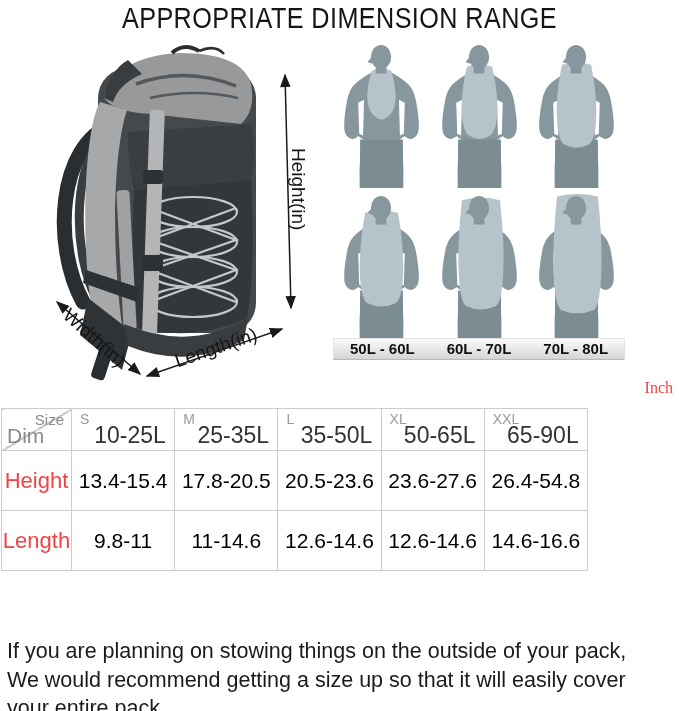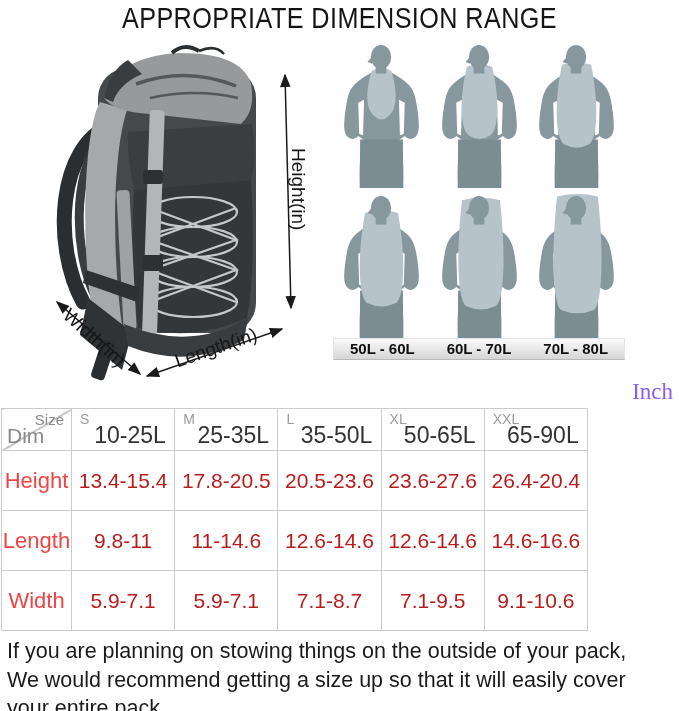"Inch" .unit { color: #8b5cf6 -> #ef4444; font-size: 23px -> 16px }
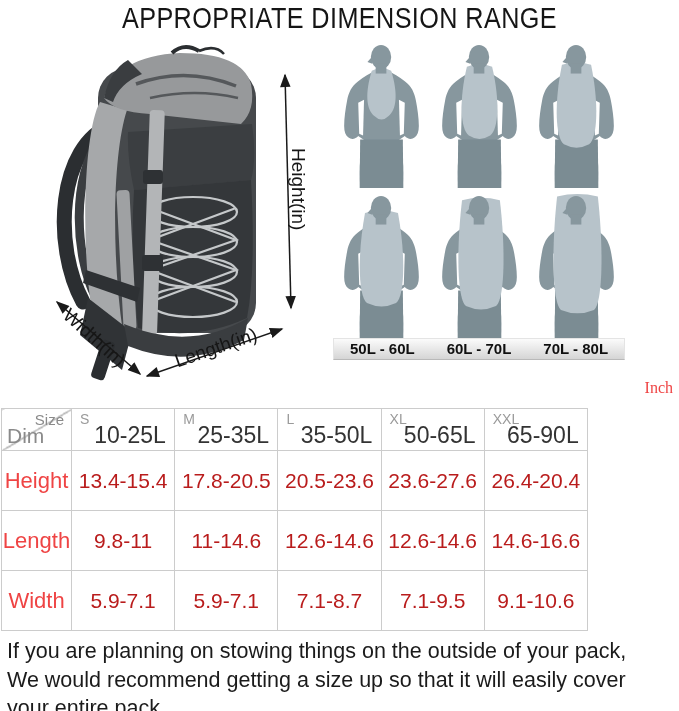"13.4-15.4" .val { color: #b91c1c -> #000000 }
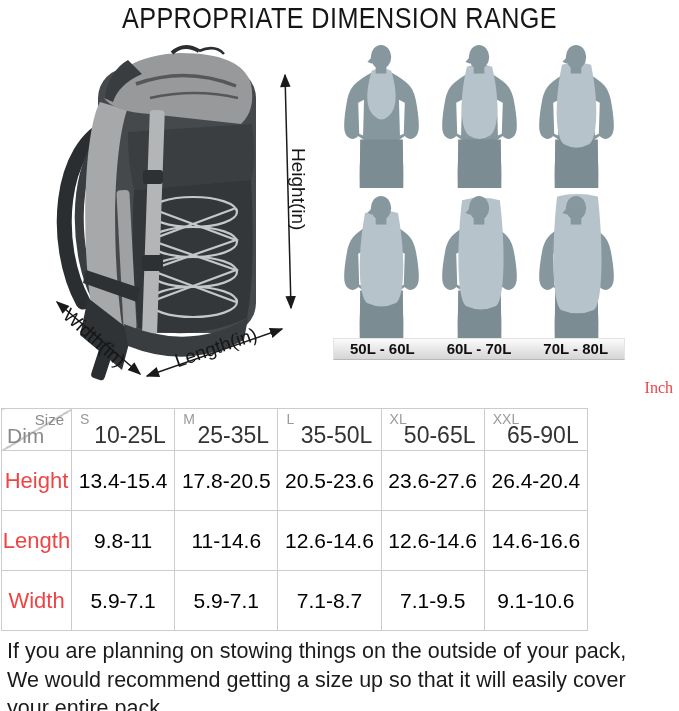"26.4-20.4" td.val { text: 26.4-20.4 -> 26.4-54.8 }
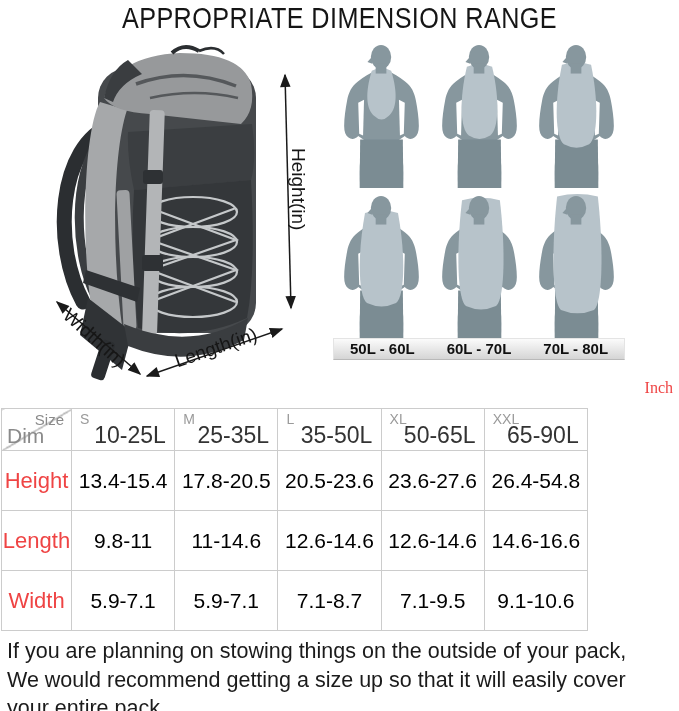"Width" tr { html: <tr> <th>Width</th> <td>5.9-7.1</td> <td>5.9-7.1</td> <td>7.1-8.7</td> <td>7.1-9.5</td> <td>9.1-10.6</td> </tr> -> none }
